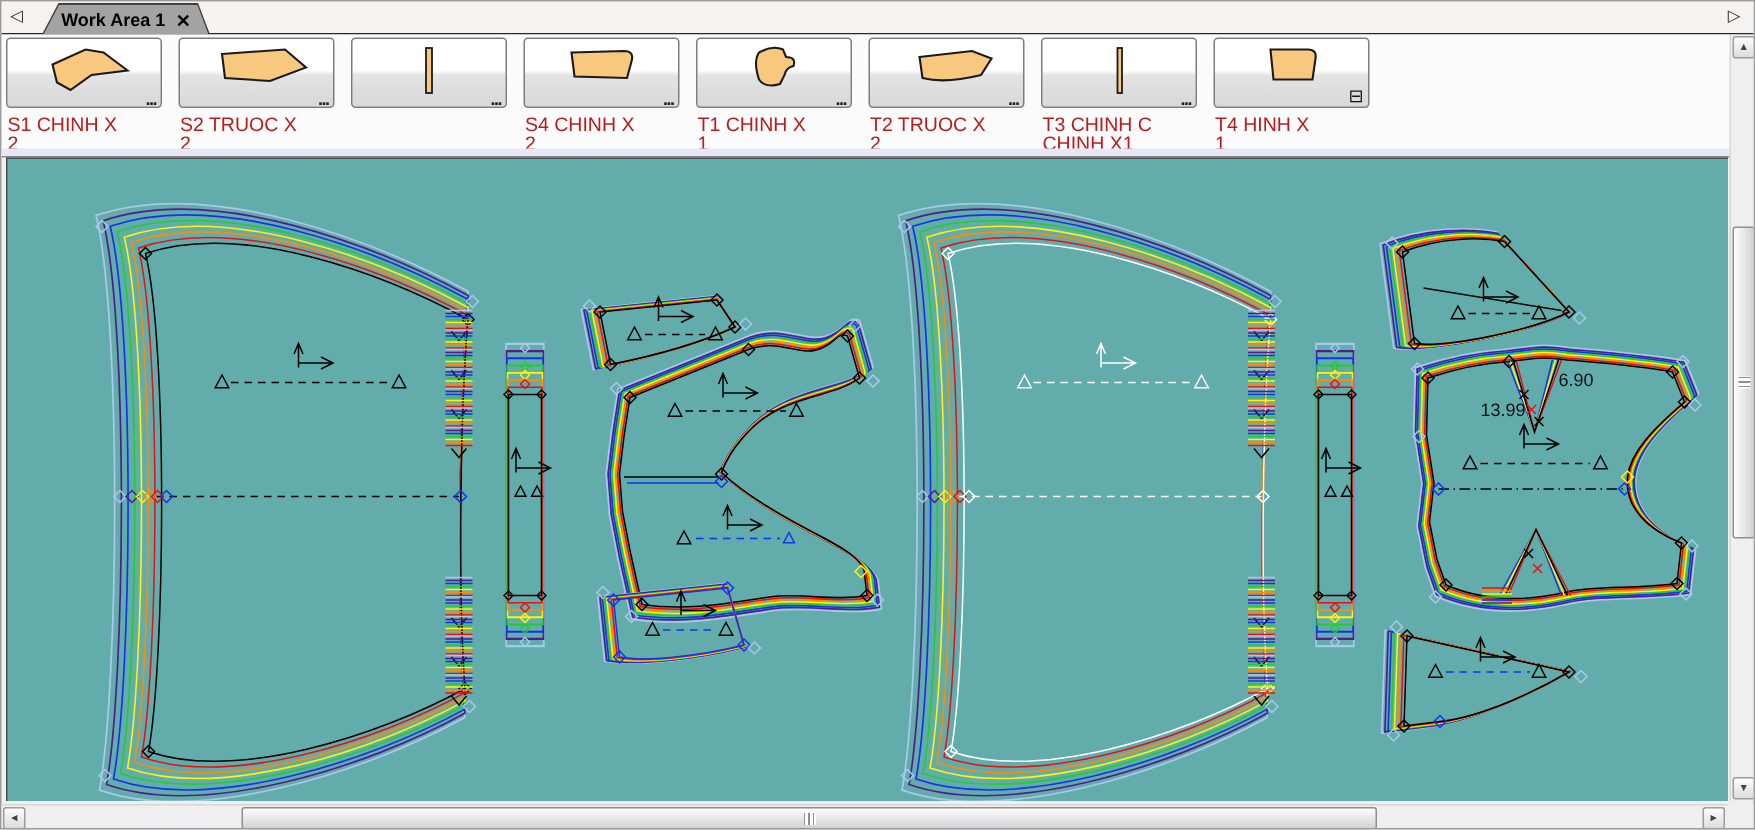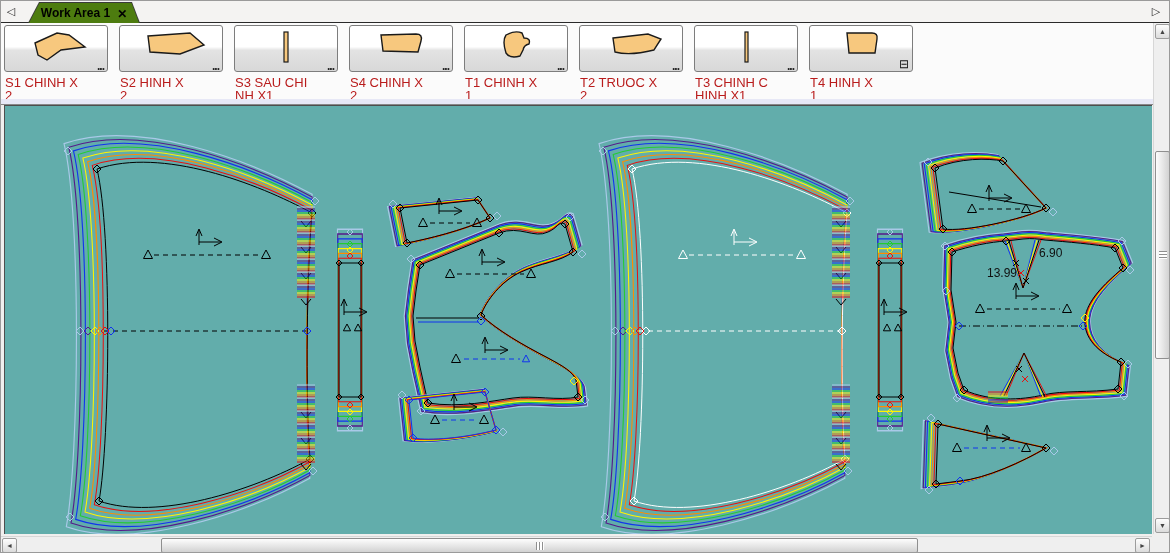"Work Area 1" .tab .inner { background: #4d7c0f -> #a3a3a3 }
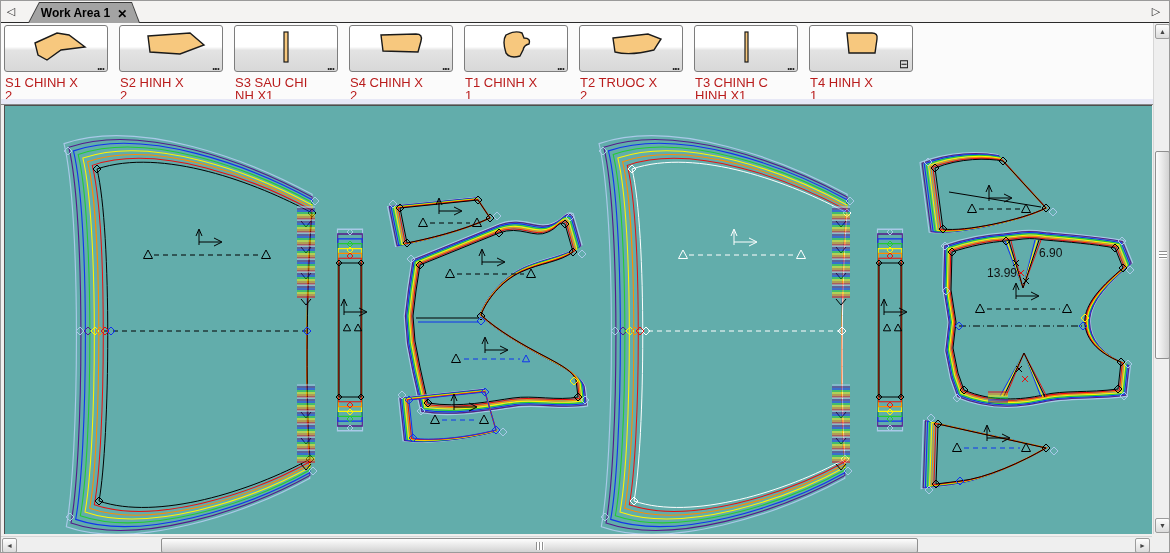"S2 HINH X" span { text: HINH -> TRUOC }
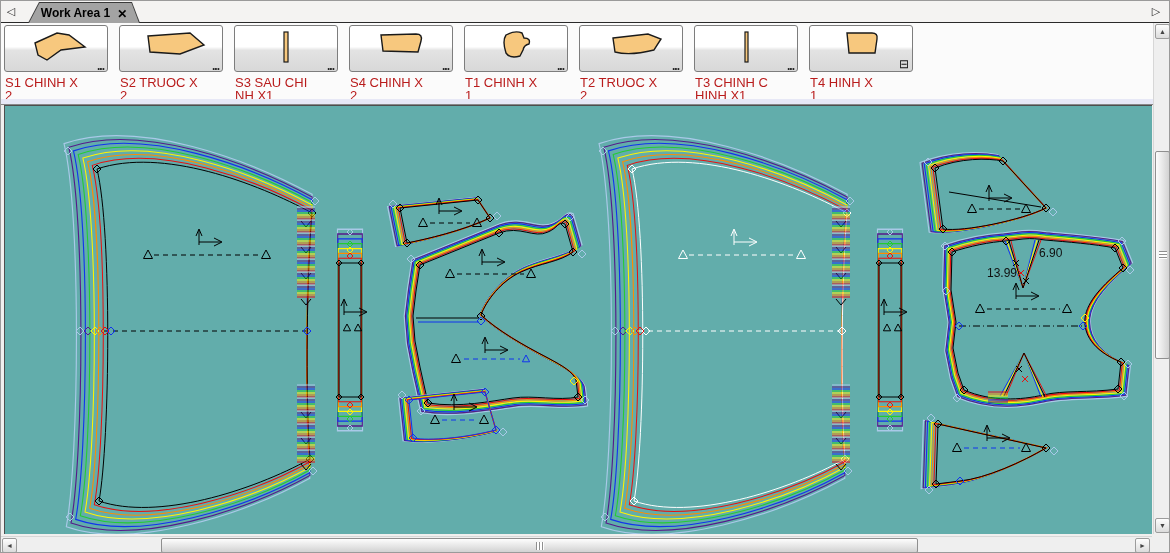"S3 SAU CHI" div.plabel { html: <div><span>S3 SAU CHI</span><br><span>NH X1</span></div> -> none }
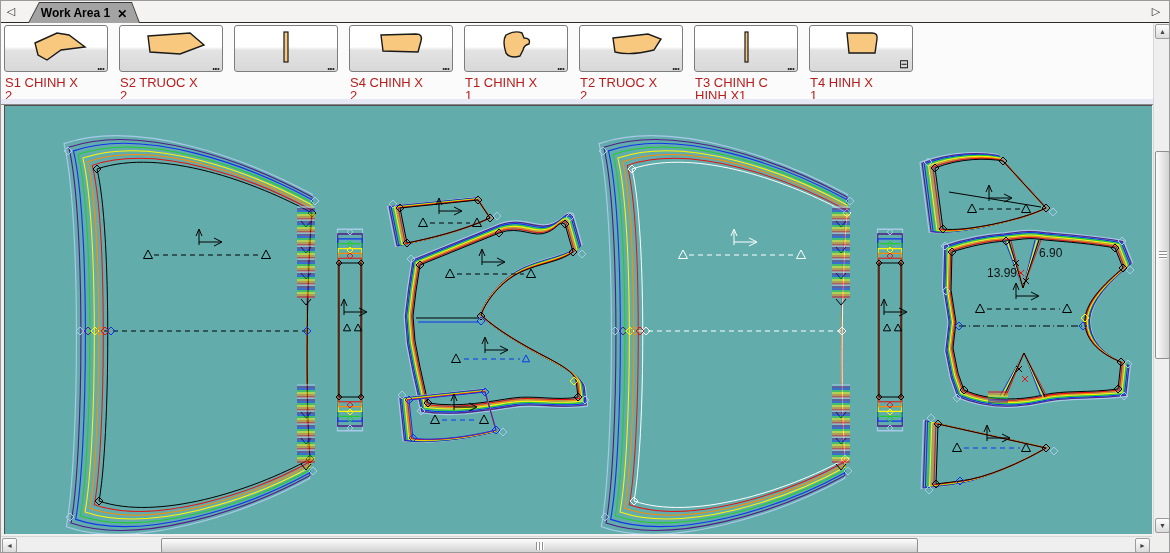"HINH X1" span { text: HINH -> CHINH }
